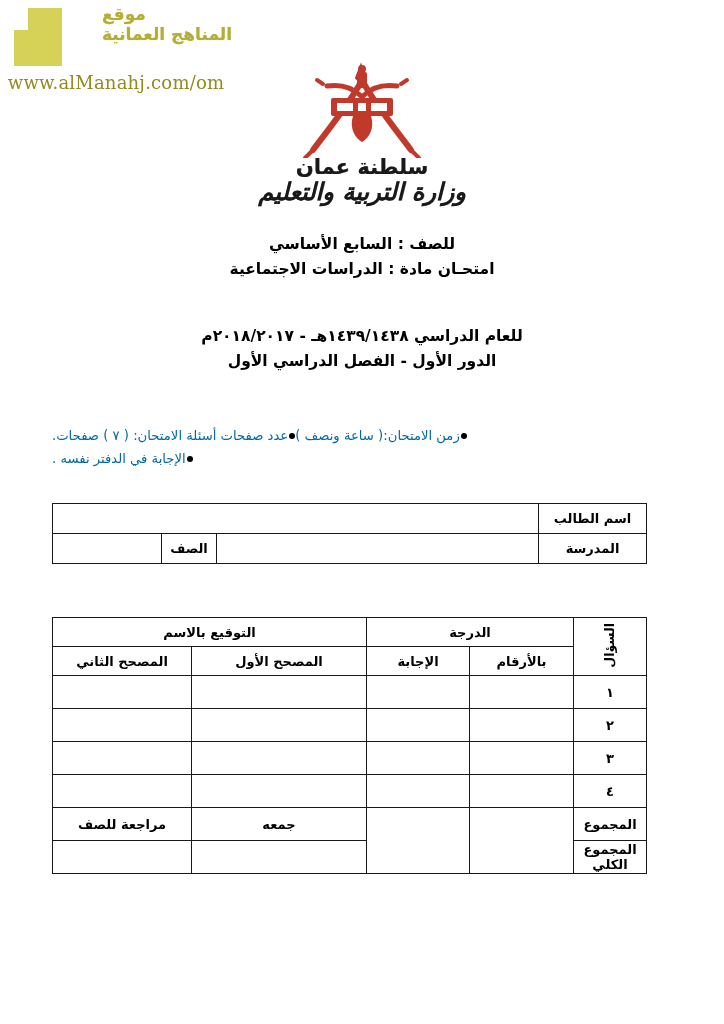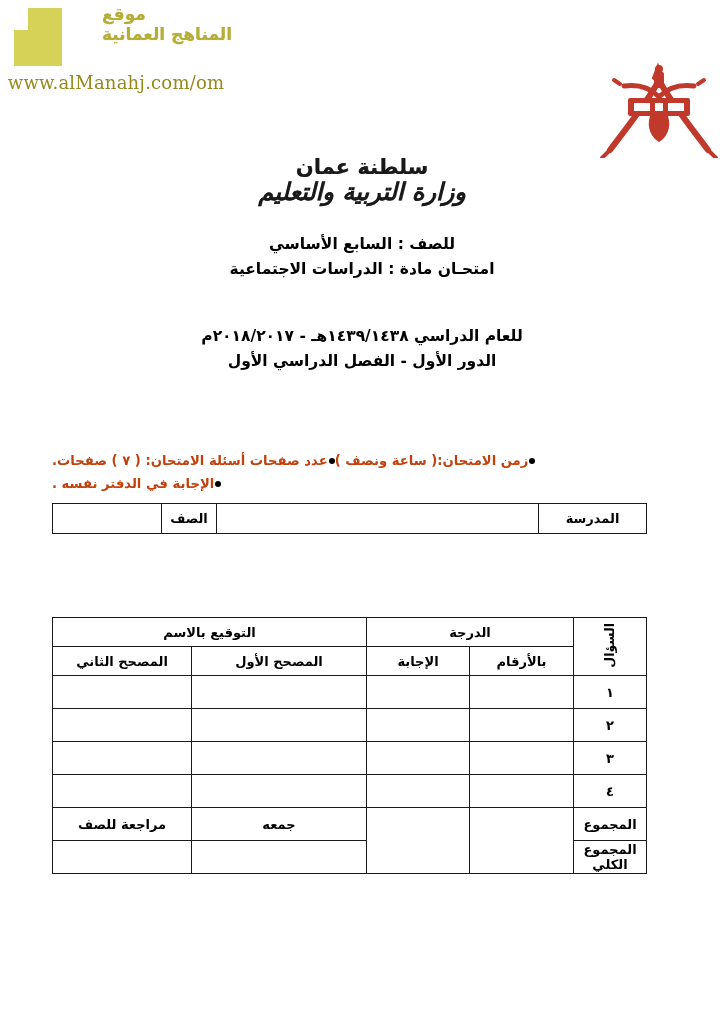"سلطنة عمان" .emblem { align-items: none -> center }
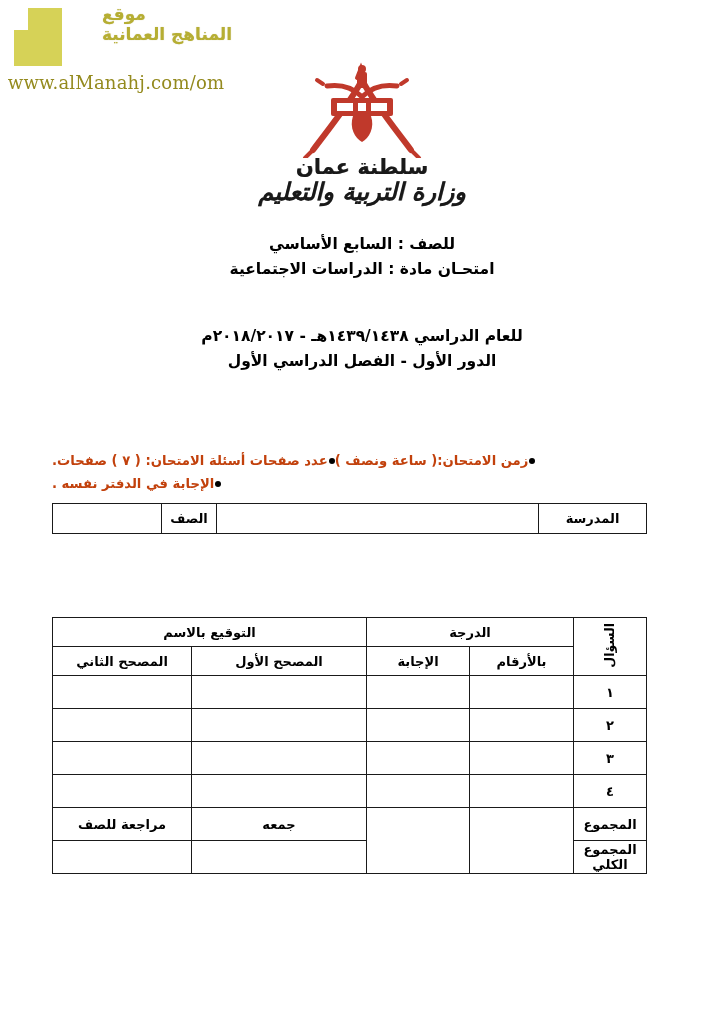"زمن الامتحان:( ساعة ونصف )عدد" .notes { color: #c2410c -> #0369a1; font-weight: bold -> normal; top: 449px -> 424px }
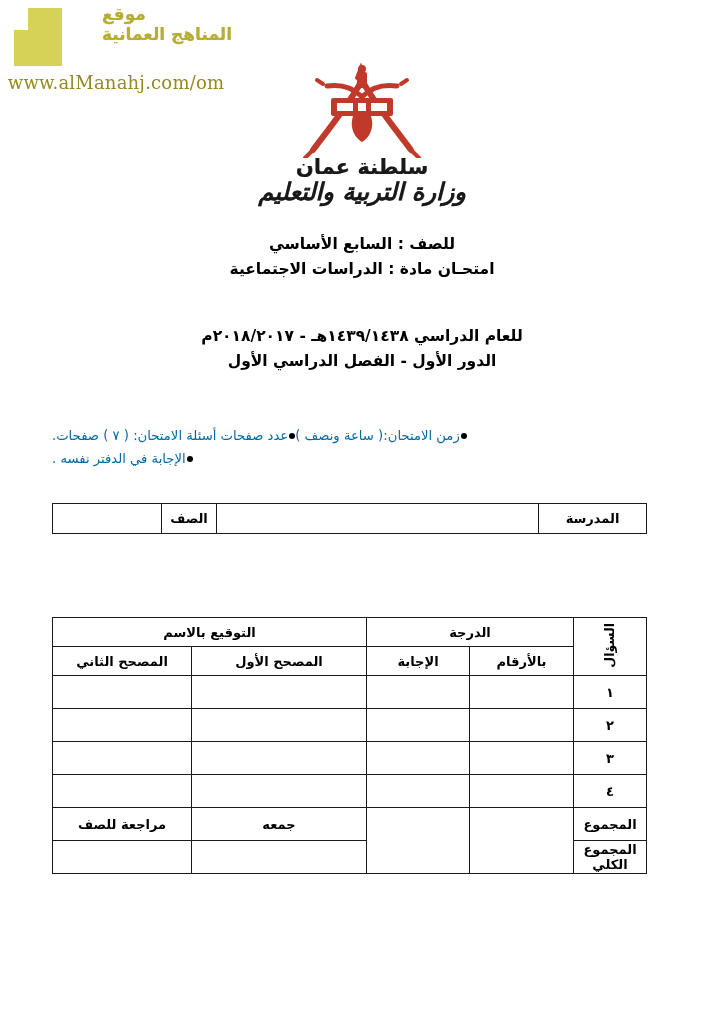"اسم الطالب" tr { html: none -> <tr> <td>اسم الطالب</td> <td></td> </tr> }
